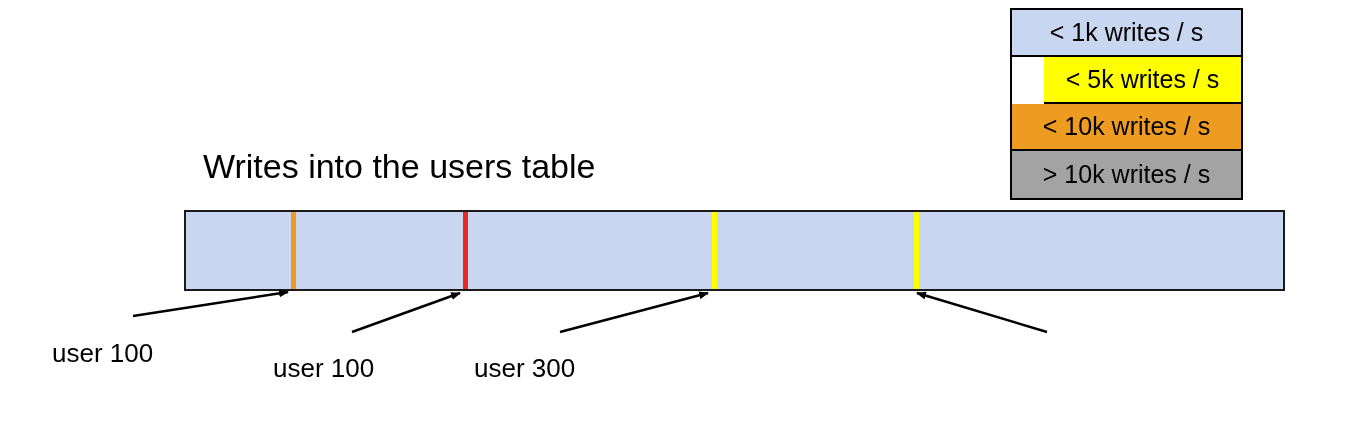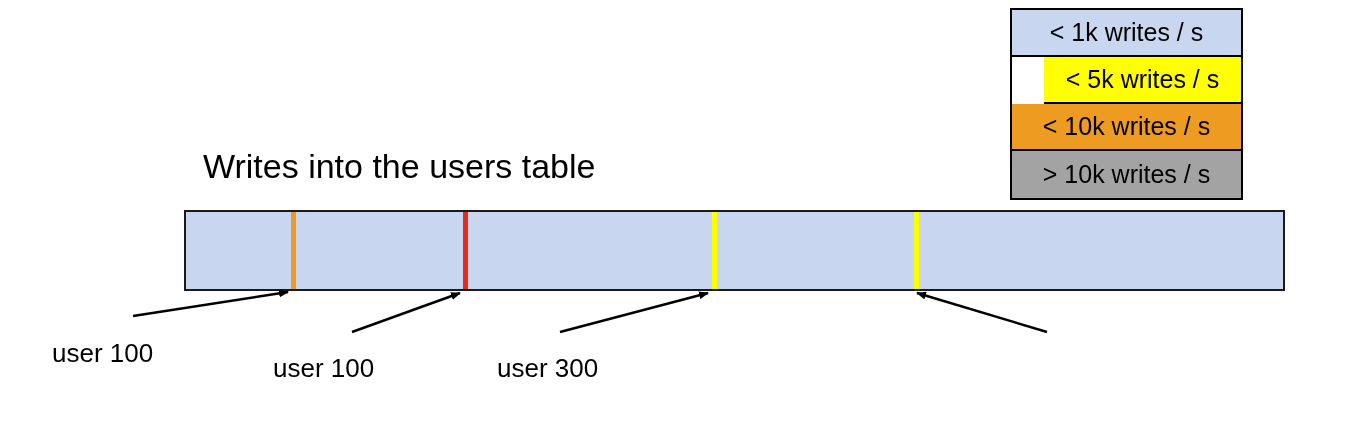"user 300" div.arrow-label { left: 497px -> 474px }
